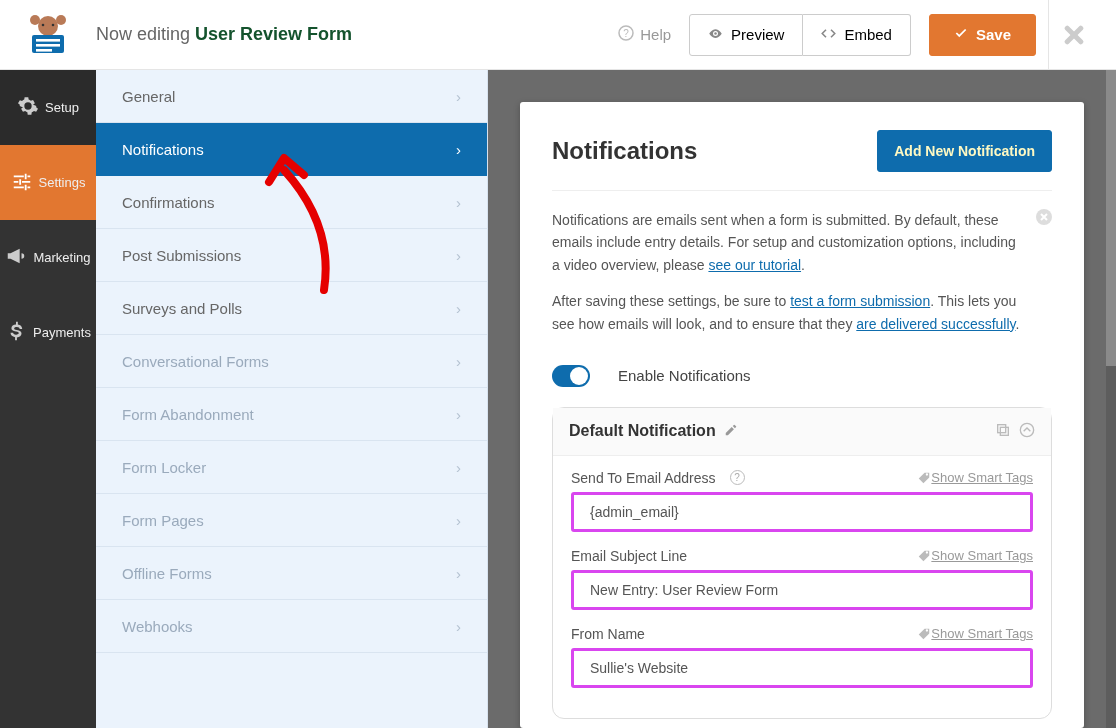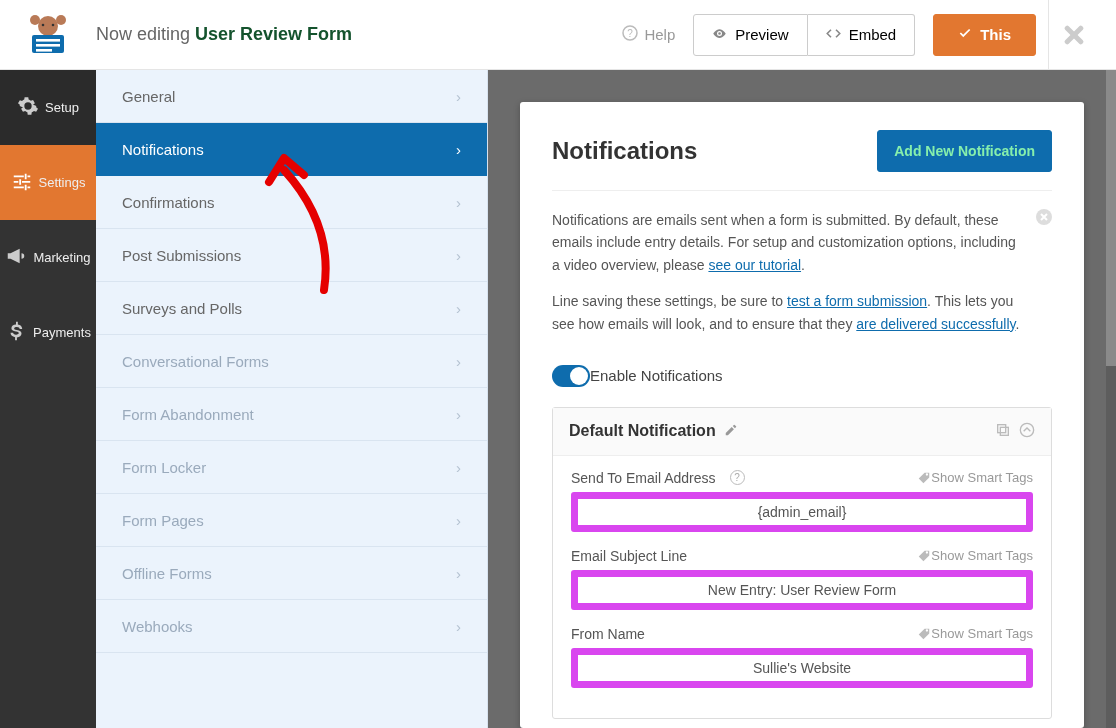"This" span { text: This -> Save }
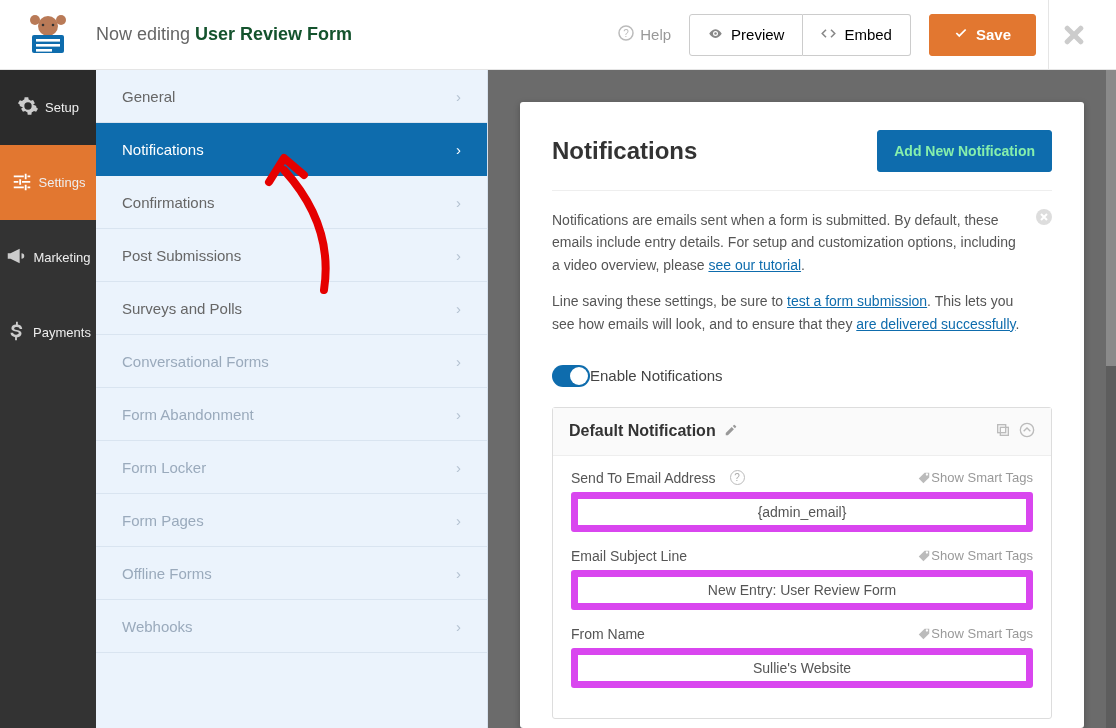"Add New Notification" .btn-blue { color: #86efac -> #fef9c3 }
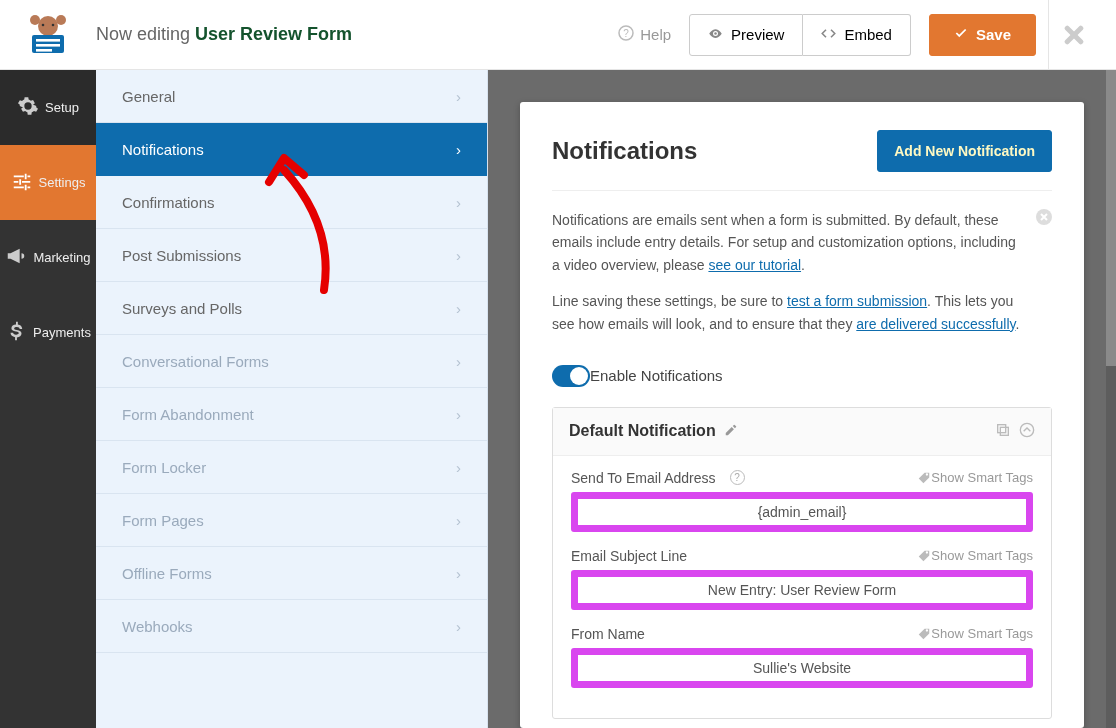"Line saving these settings, be" span { text: Line -> After }
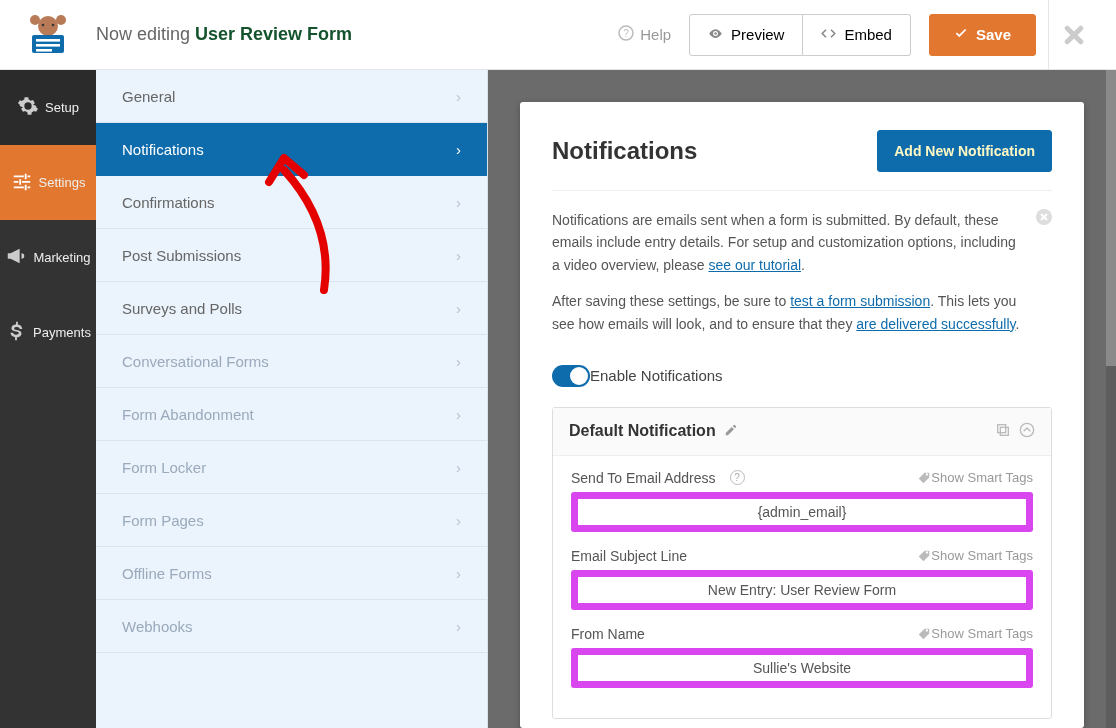"Enable Notifications" .enable-row { gap: 0 -> 28px }
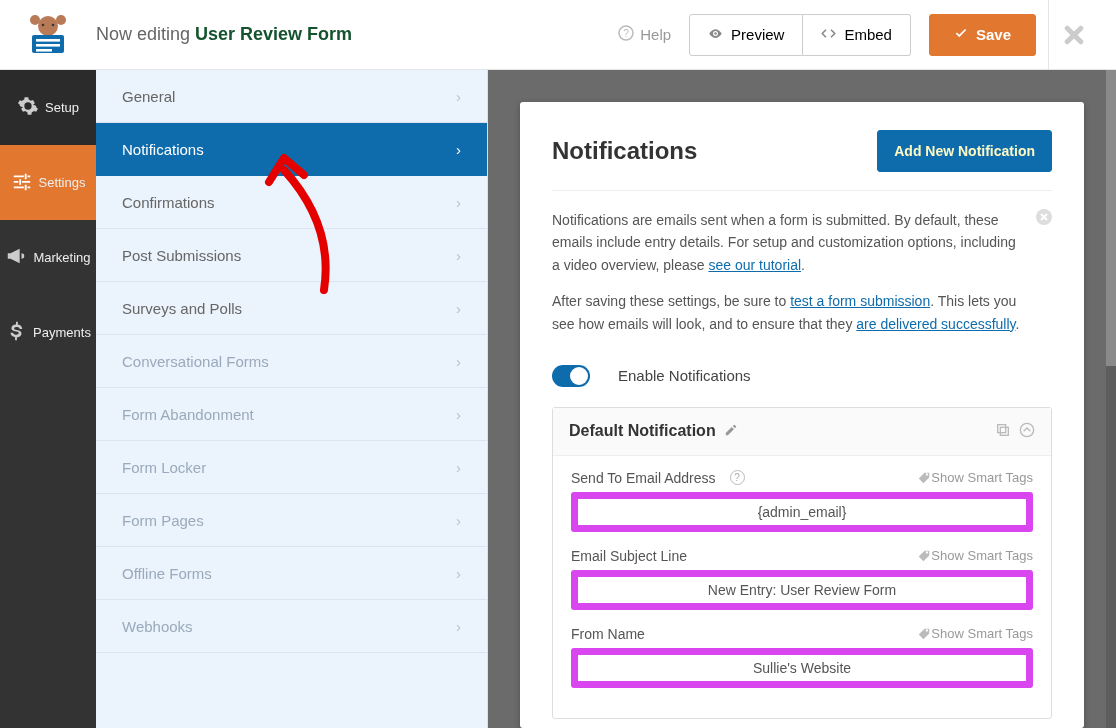"Default Notification" .notif-card { border-radius: 3px -> 12px }
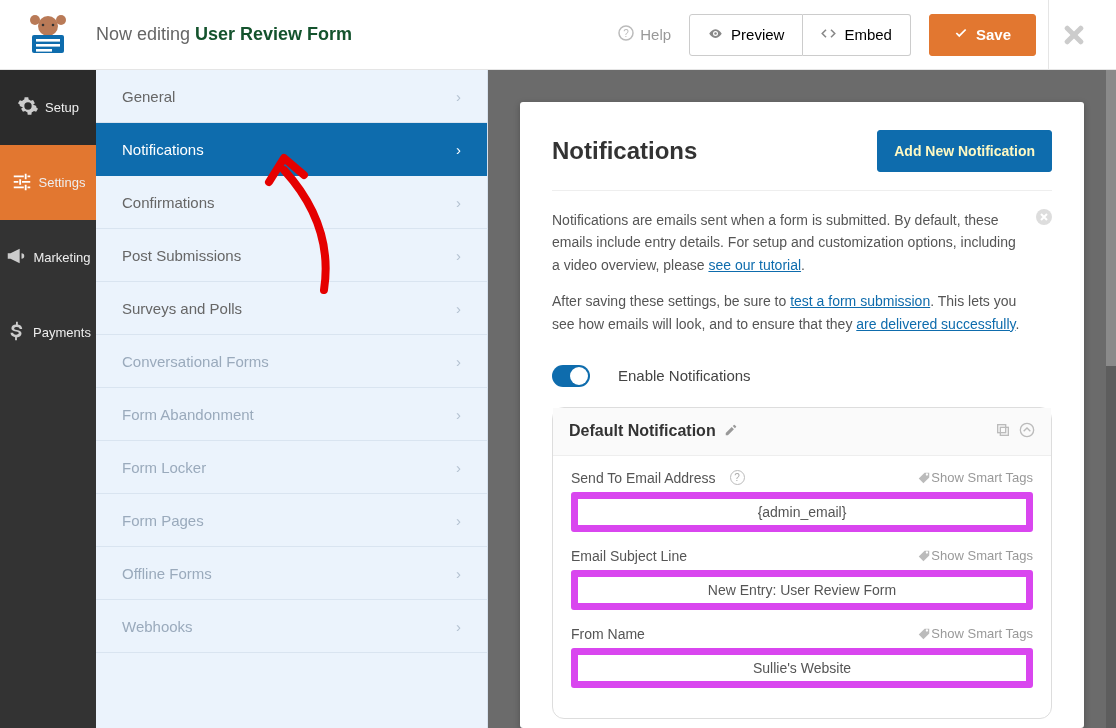"Show Smart Tags" .field .smart { text-decoration: none -> underline }
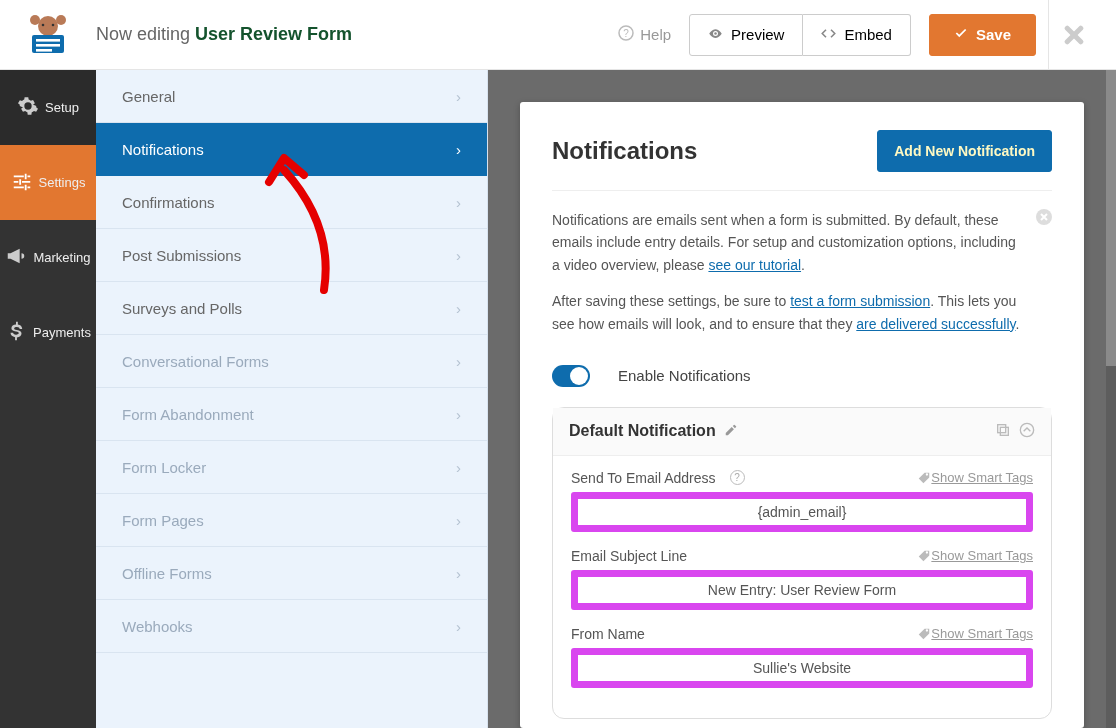"{admin_email}" .field input { border: 7px solid #d946ef -> 3px solid #d946ef; padding: 0 28px -> 0 16px; text-align: center -> none }
